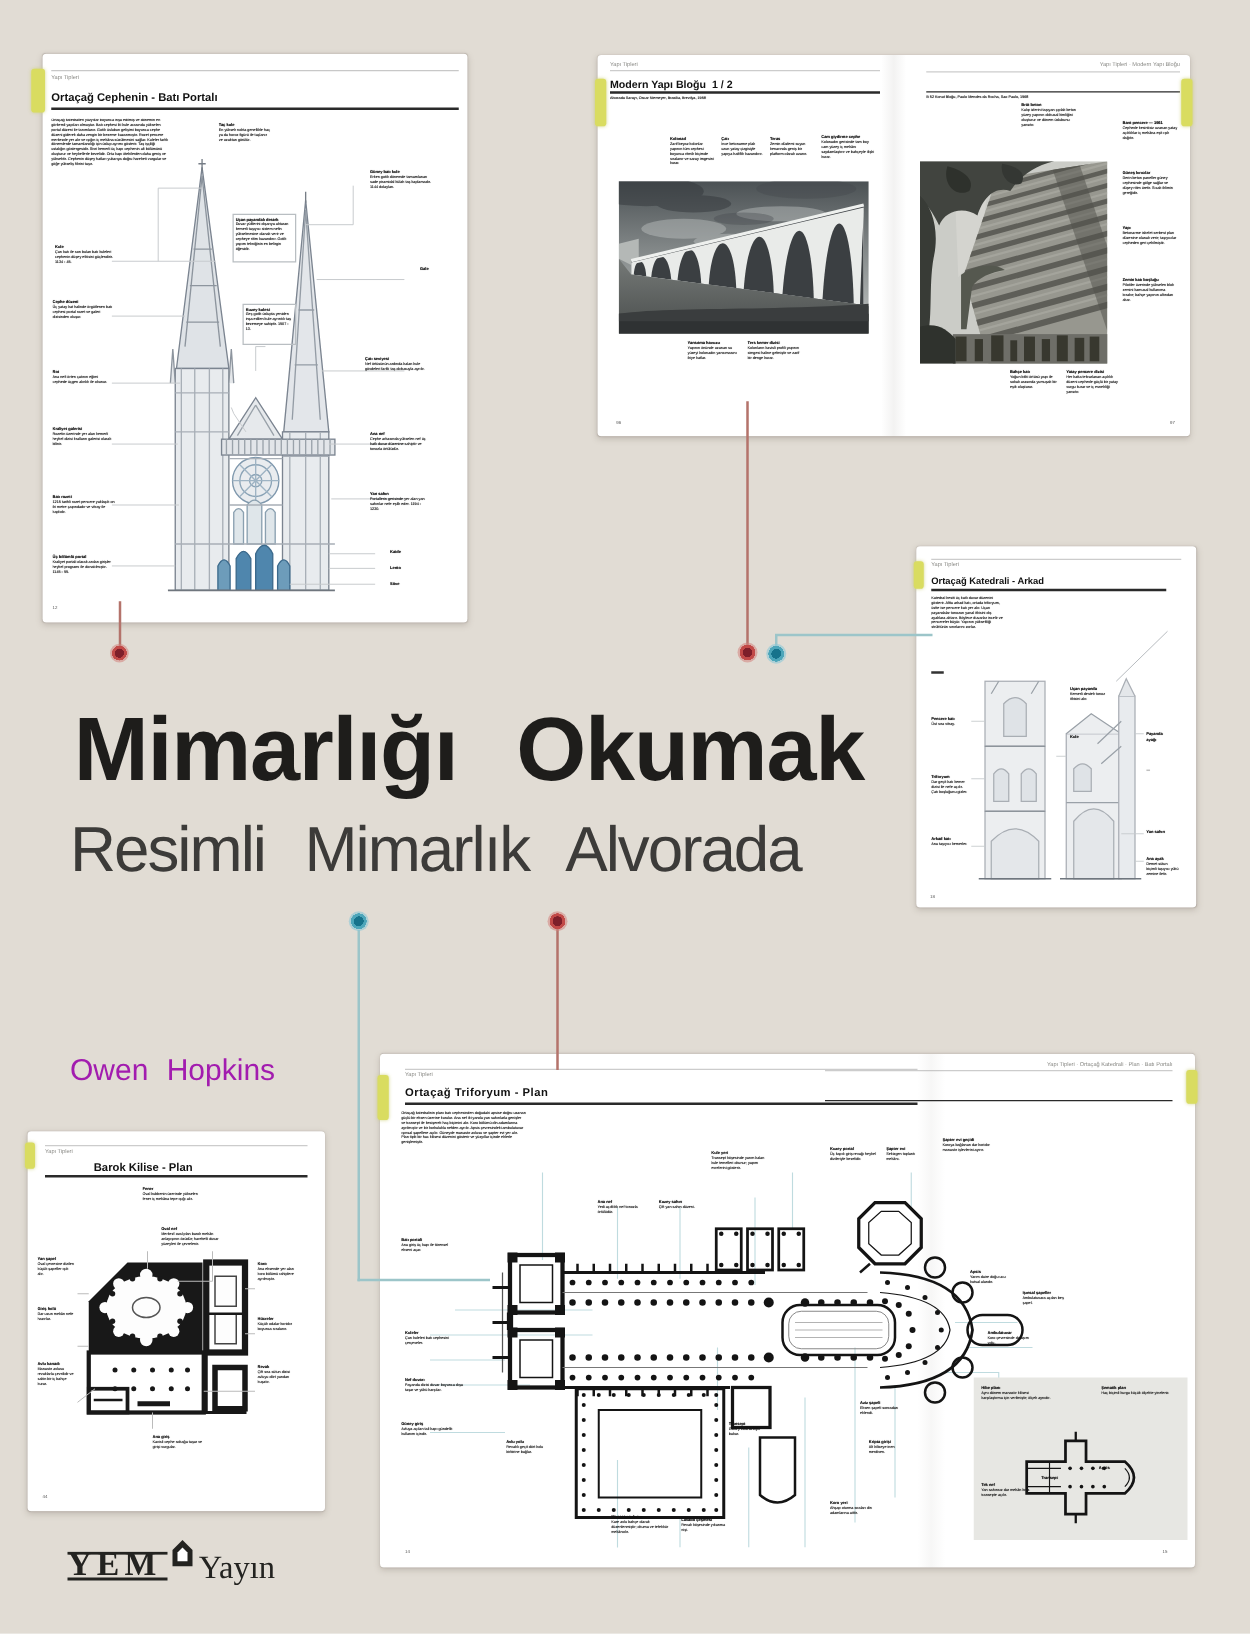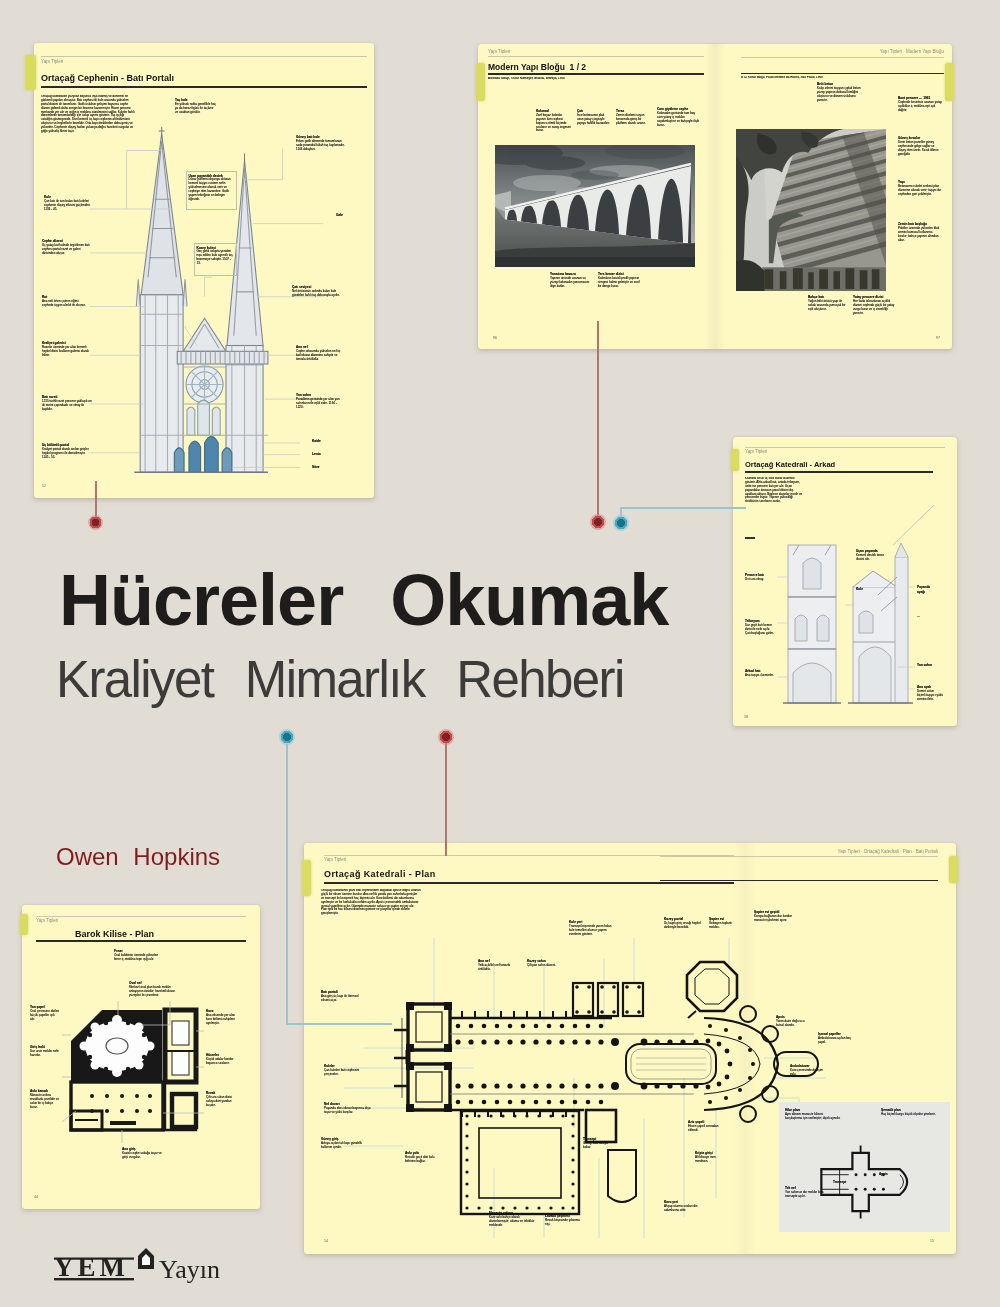"Modern Yapı Bloğu 1 /" .page { background: #fef9c3 -> #ffffff }
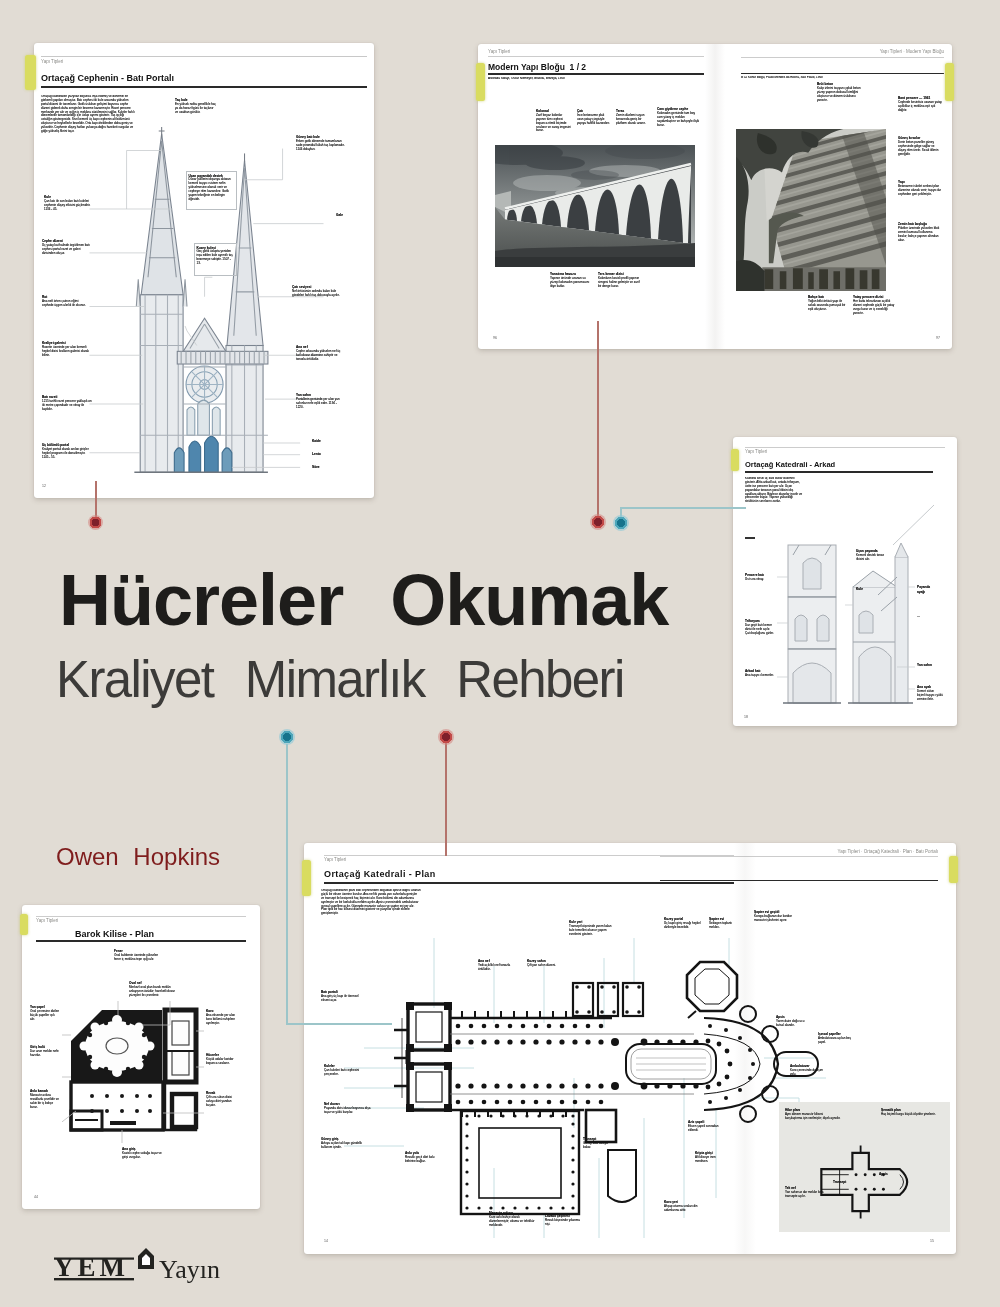"Hücreler Okumak" div { text: Hücreler -> Mimarlığı }
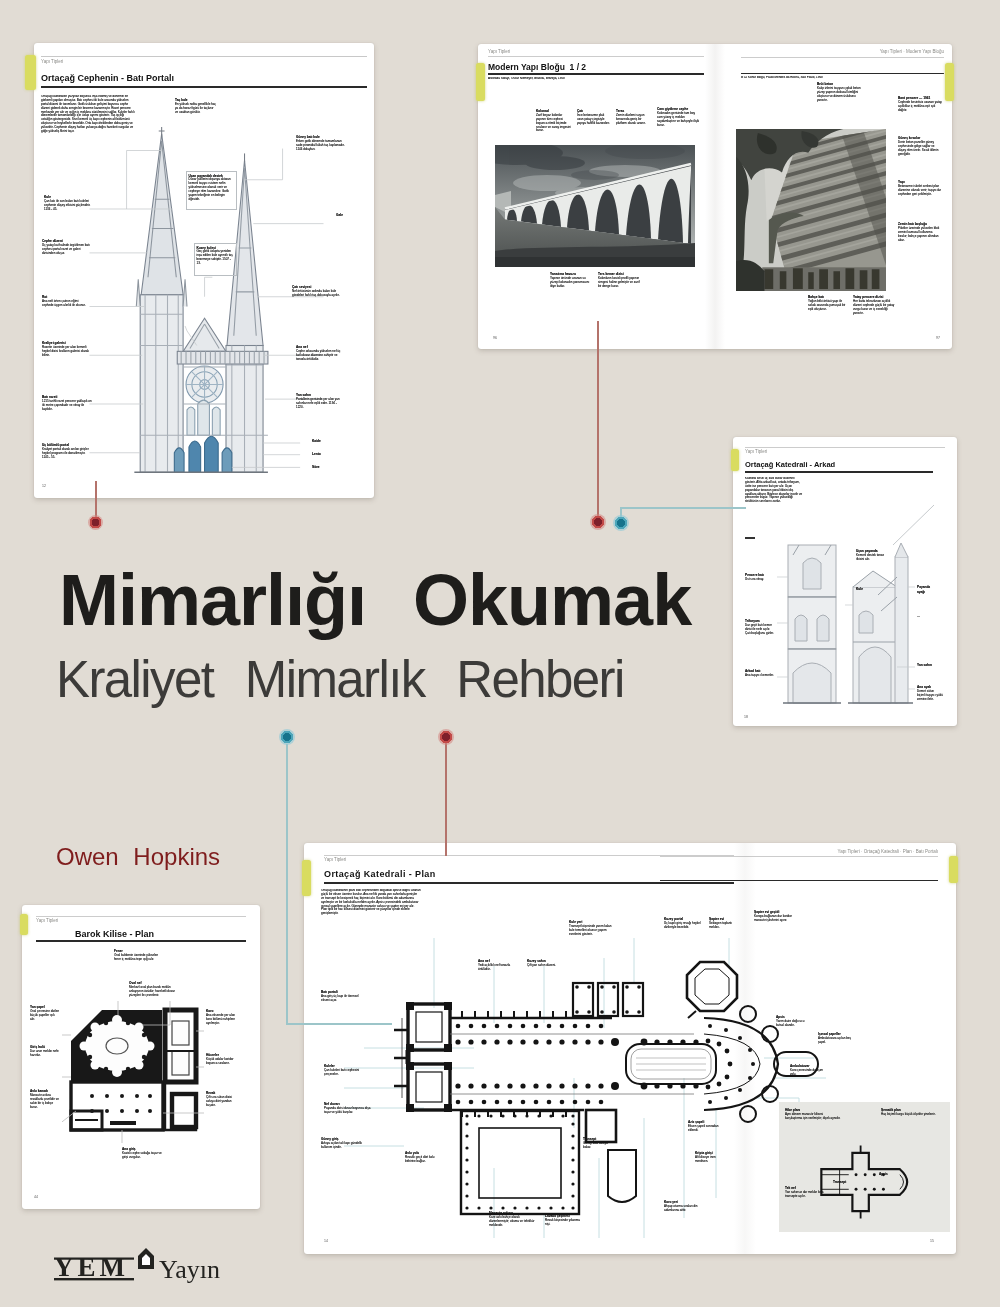"Kraliyet Mimarlık Rehberi" div { text: Kraliyet Mimarlık Rehberi -> Resimli Mimarlık Alvorada }
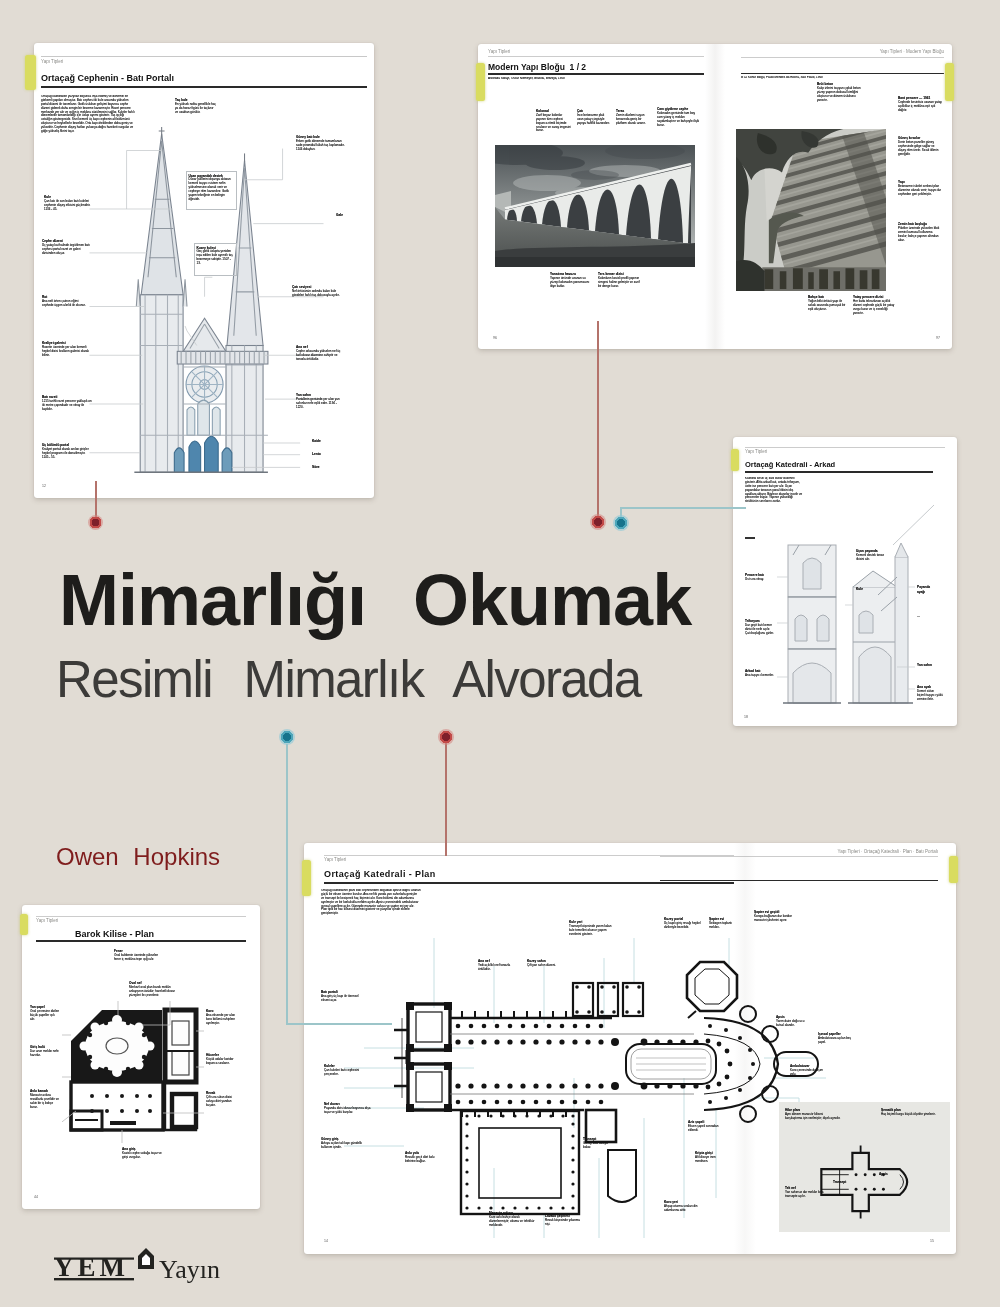"Owen Hopkins" div { color: #7f1d1d -> #a21caf }
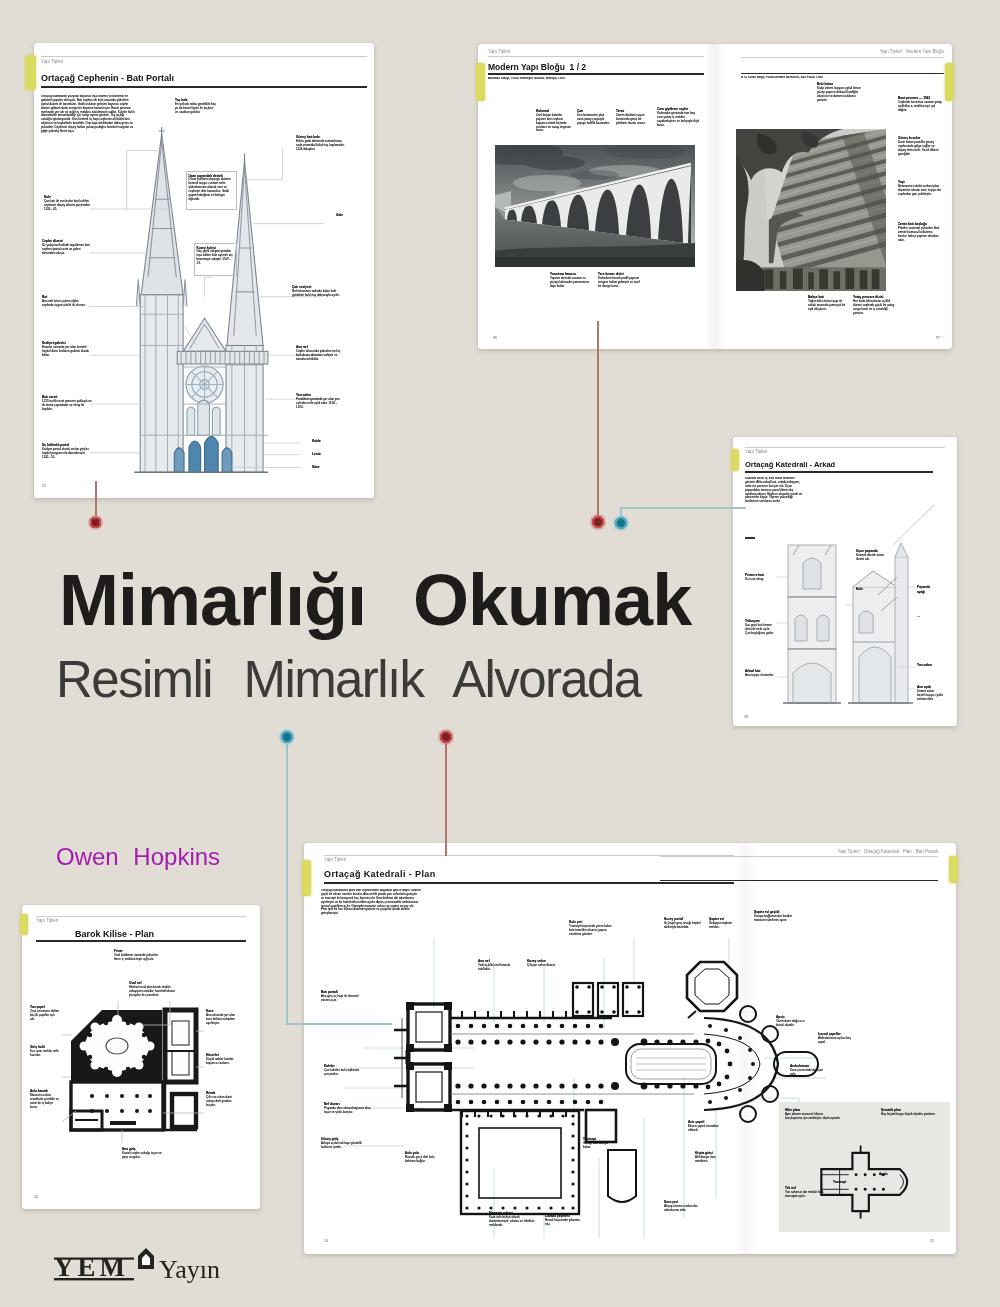"Ortaçağ Katedrali - Plan" div.t7 { text: Katedrali -> Triforyum }
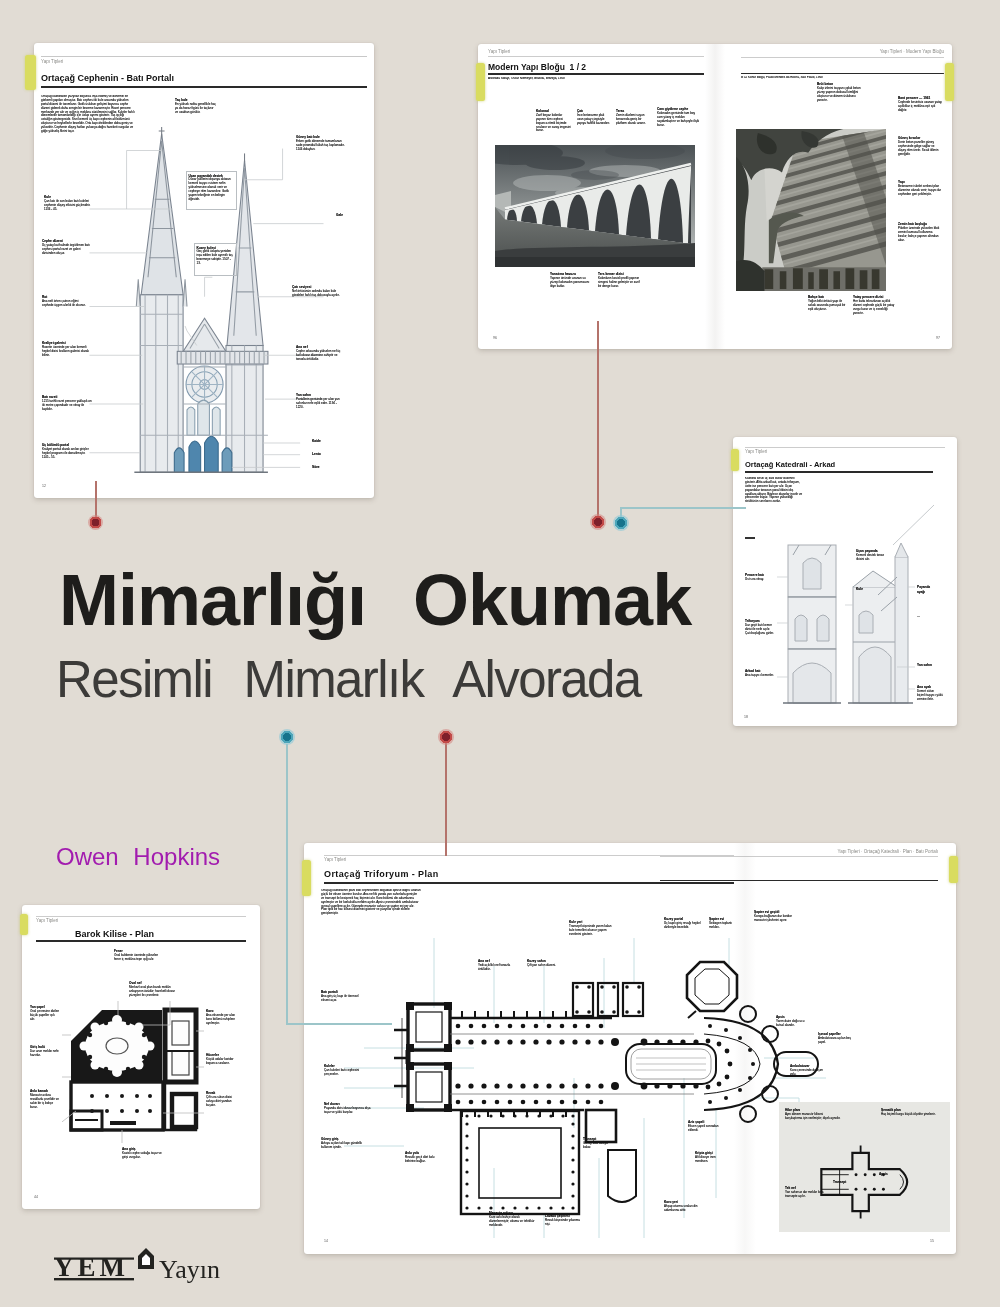"YEM" div { margin-top: 16px -> none }
